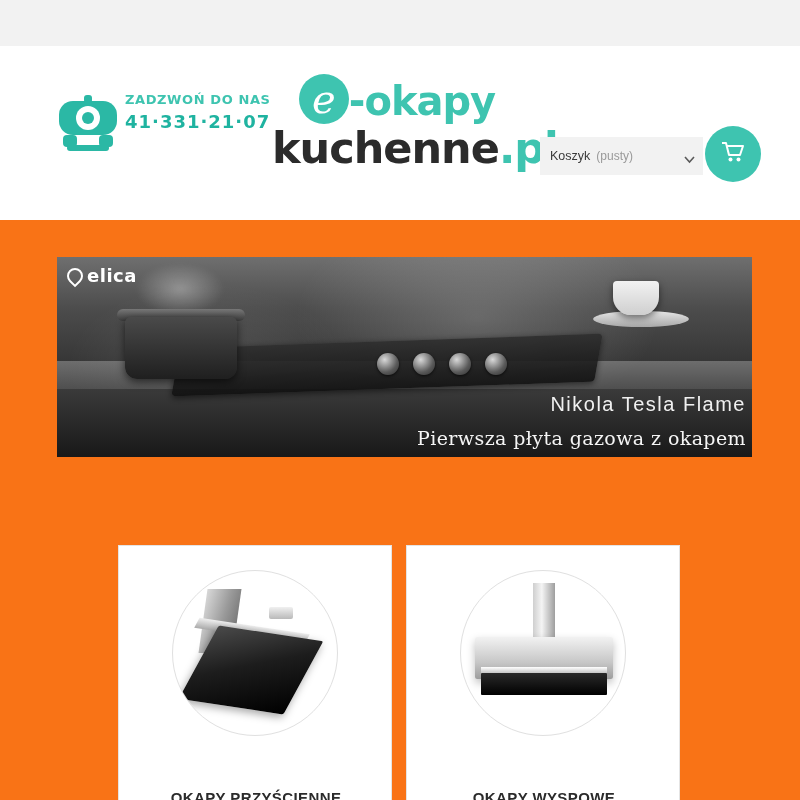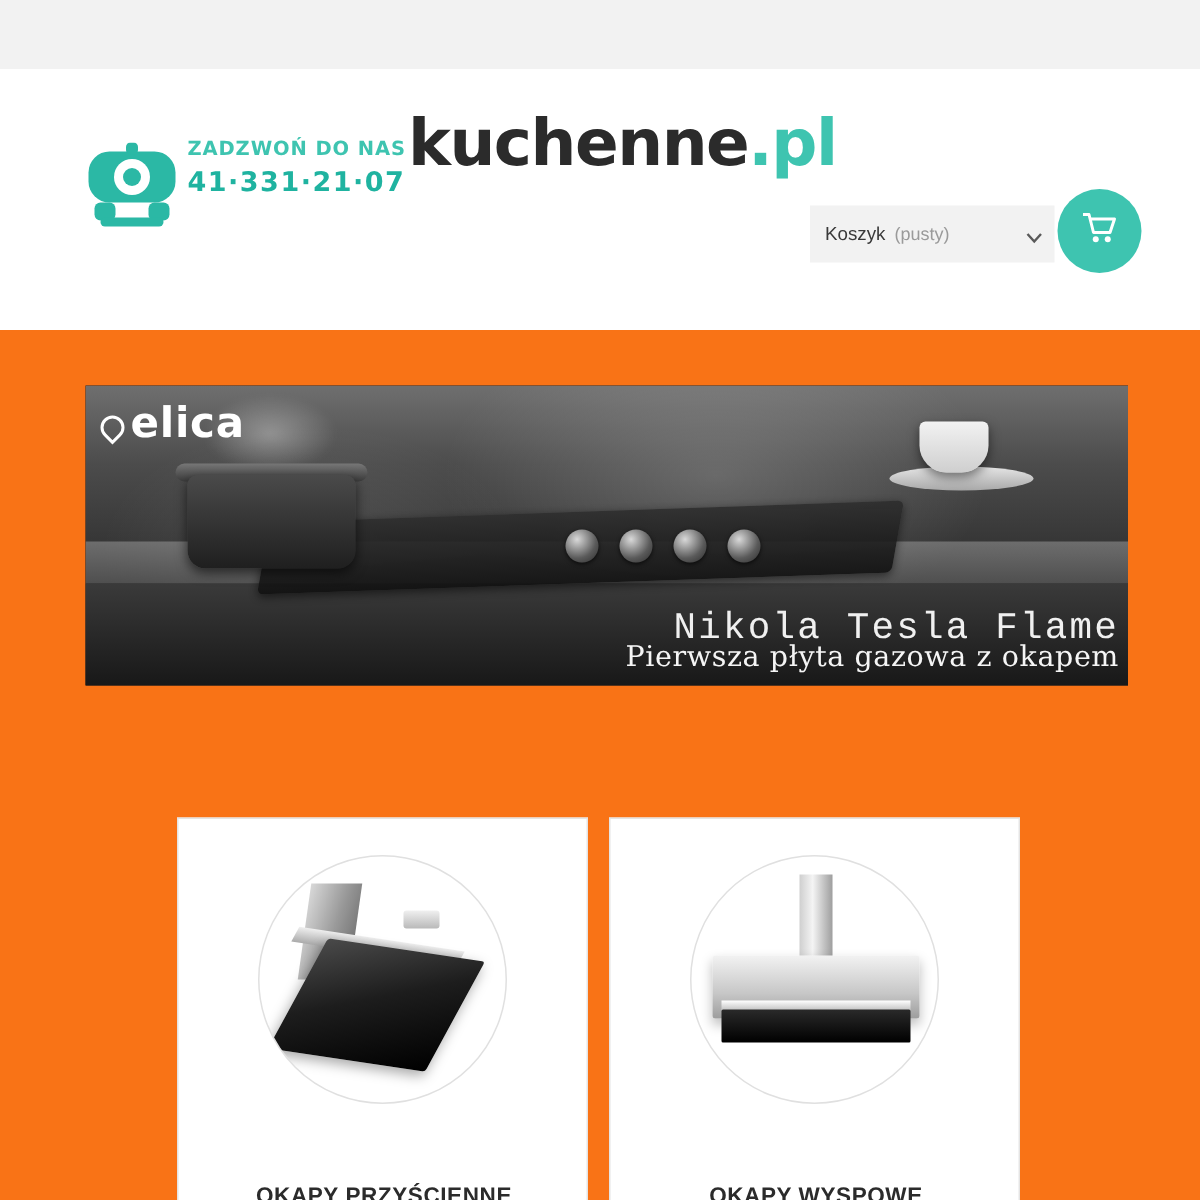"e -okapy" div.logo-row1 { html: none -> <div> <span>e</span><span>-okapy</span> </div> }
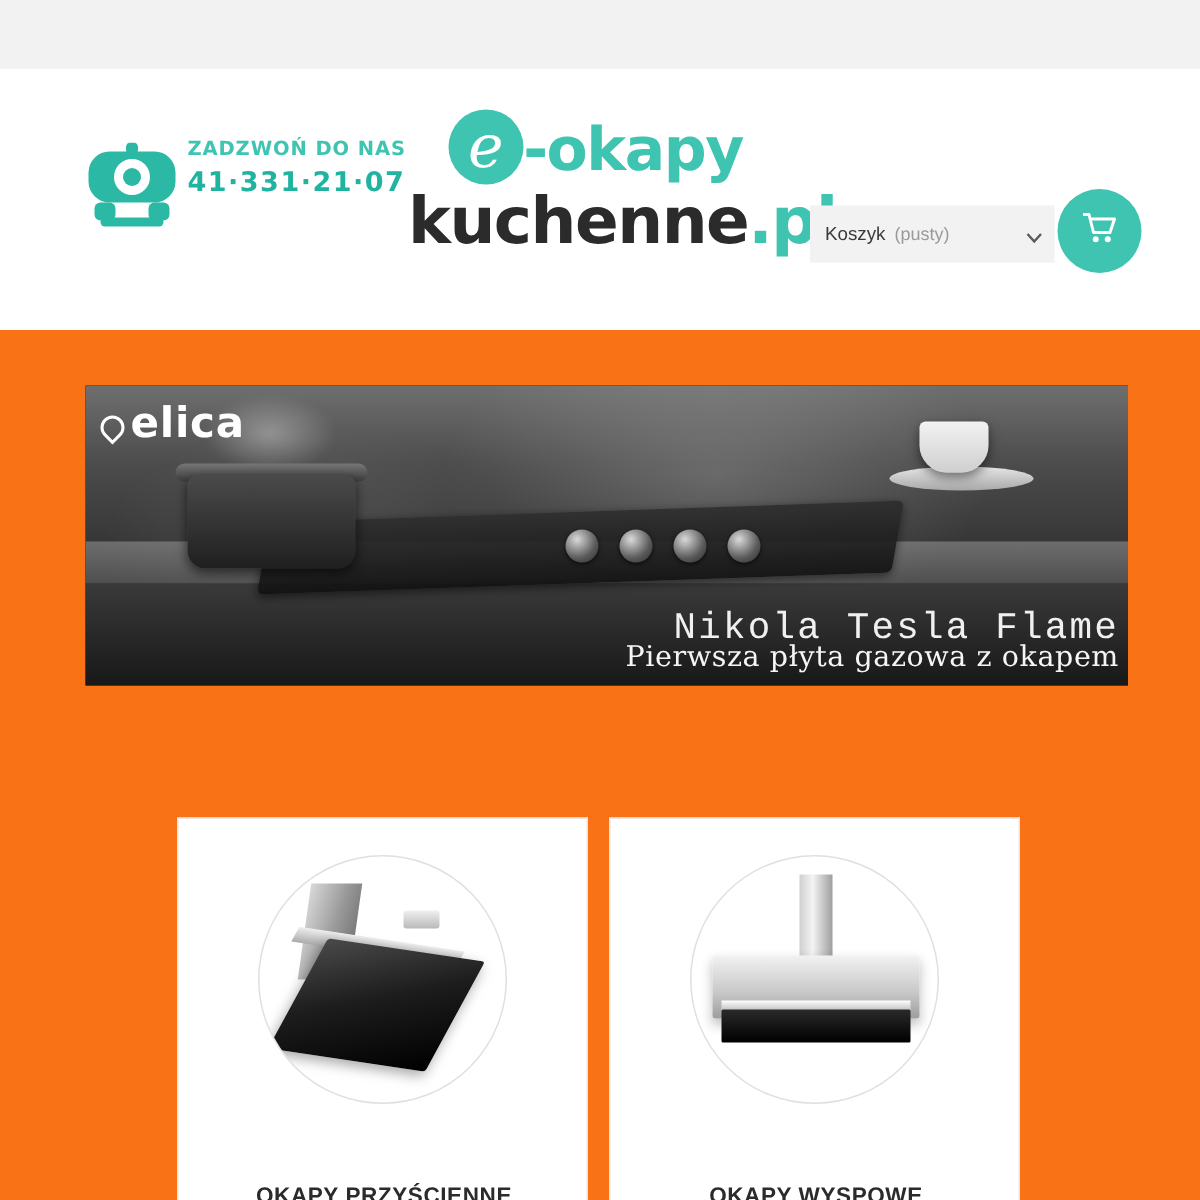"elica" .banner-logo { font-size: 28px -> 18px }
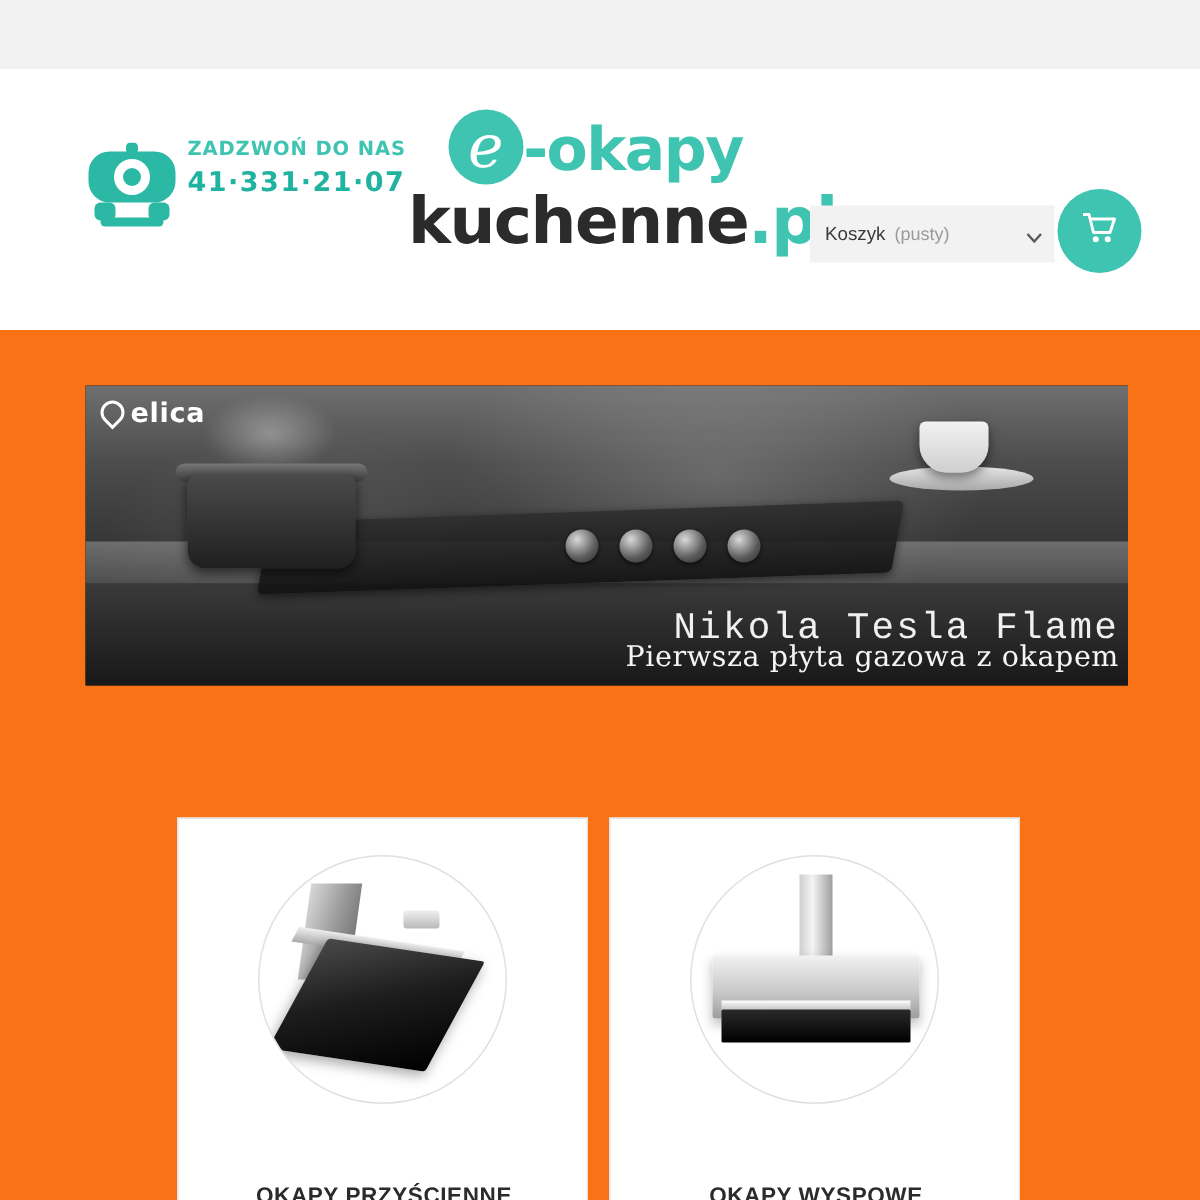"Nikola Tesla Flame" .banner-title { font-family: Liberation Mono, monospace -> Liberation Sans, sans-serif; font-size: 25px -> 20px; margin-top: 11px -> none }
